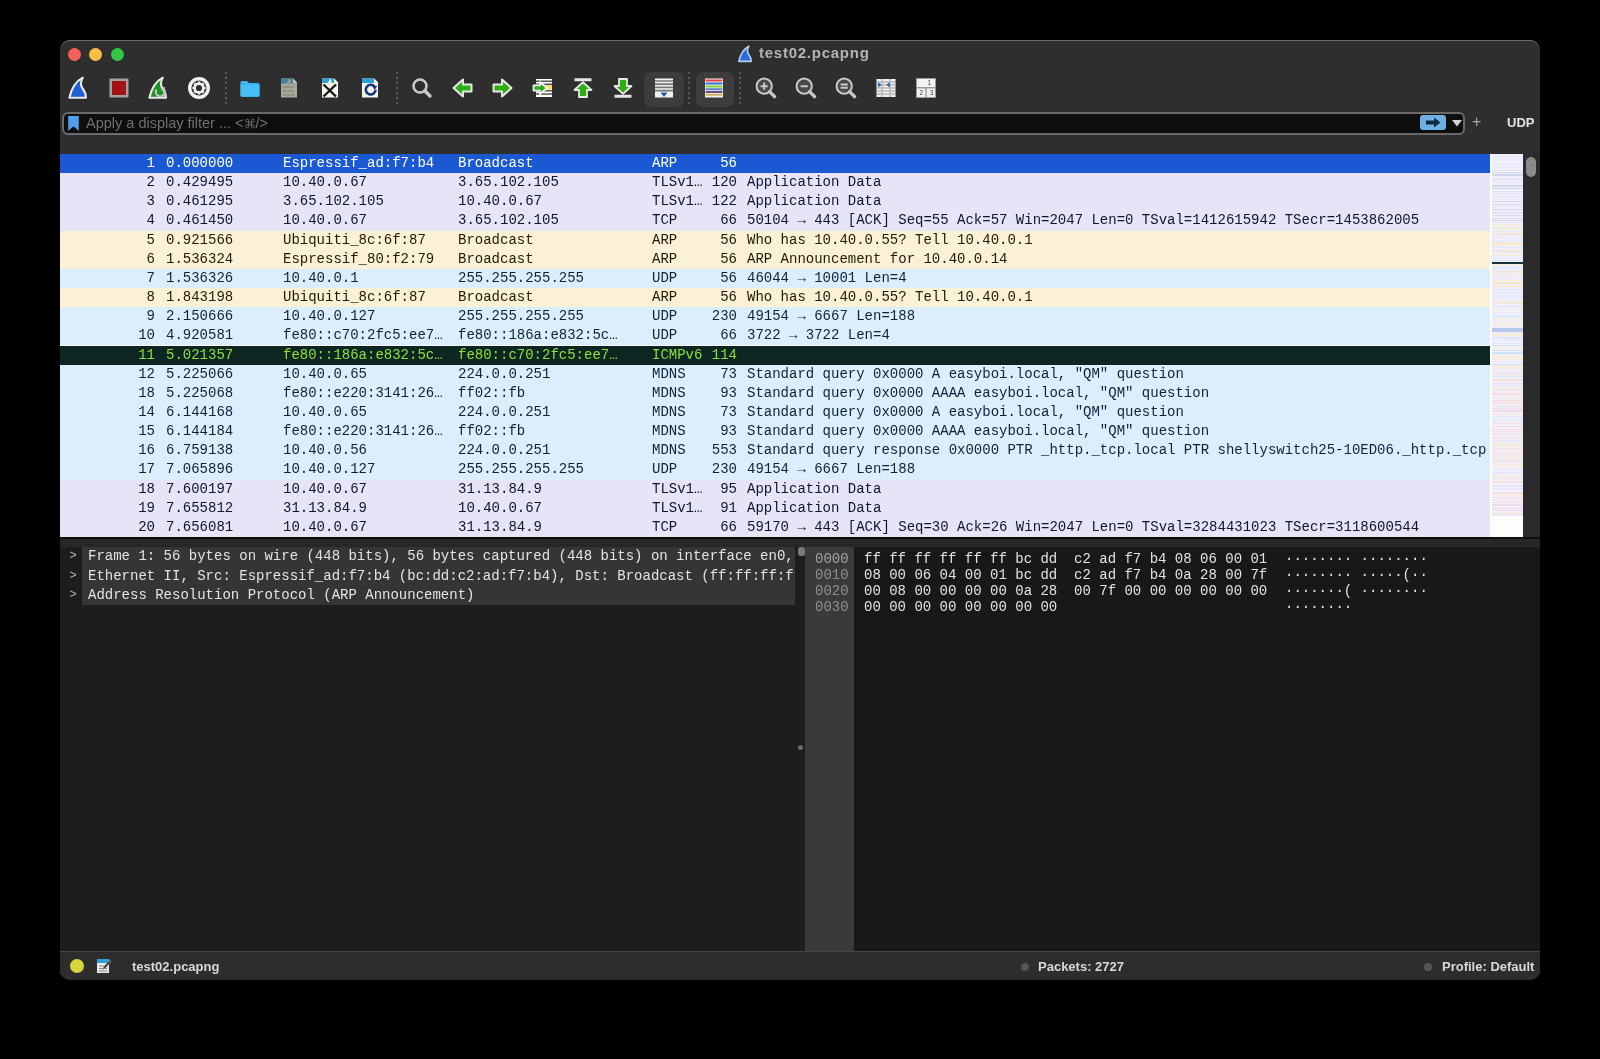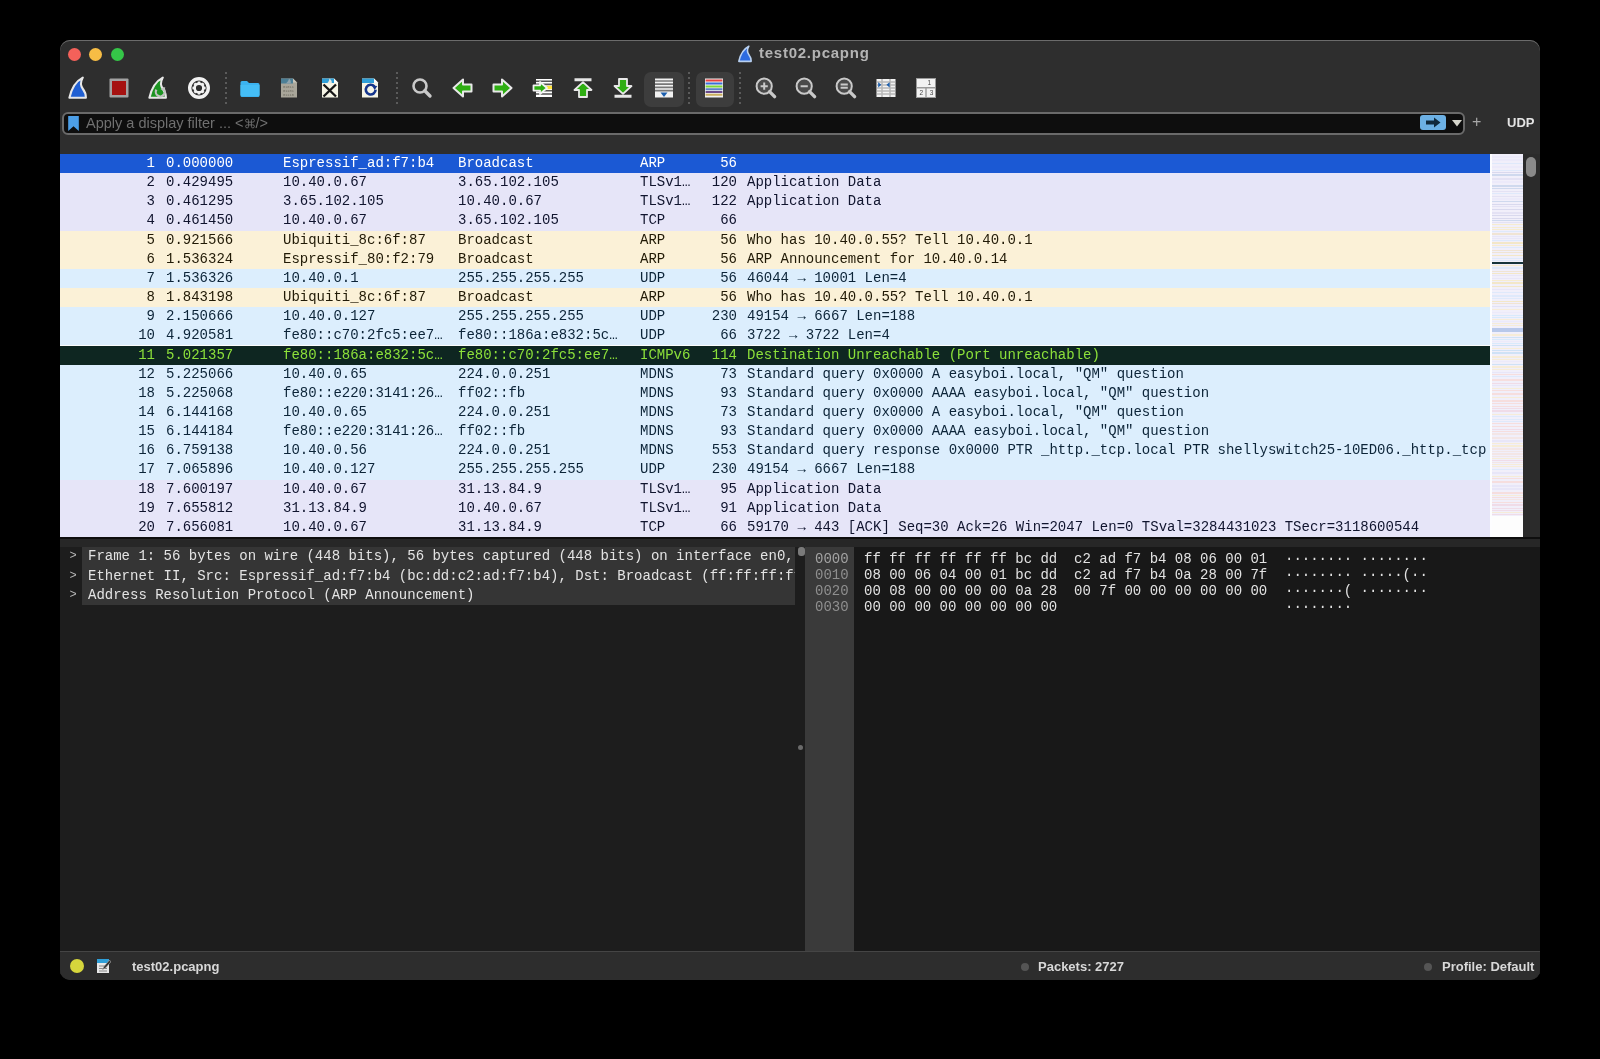"ARP" .c5 { left: 580px -> 592px }
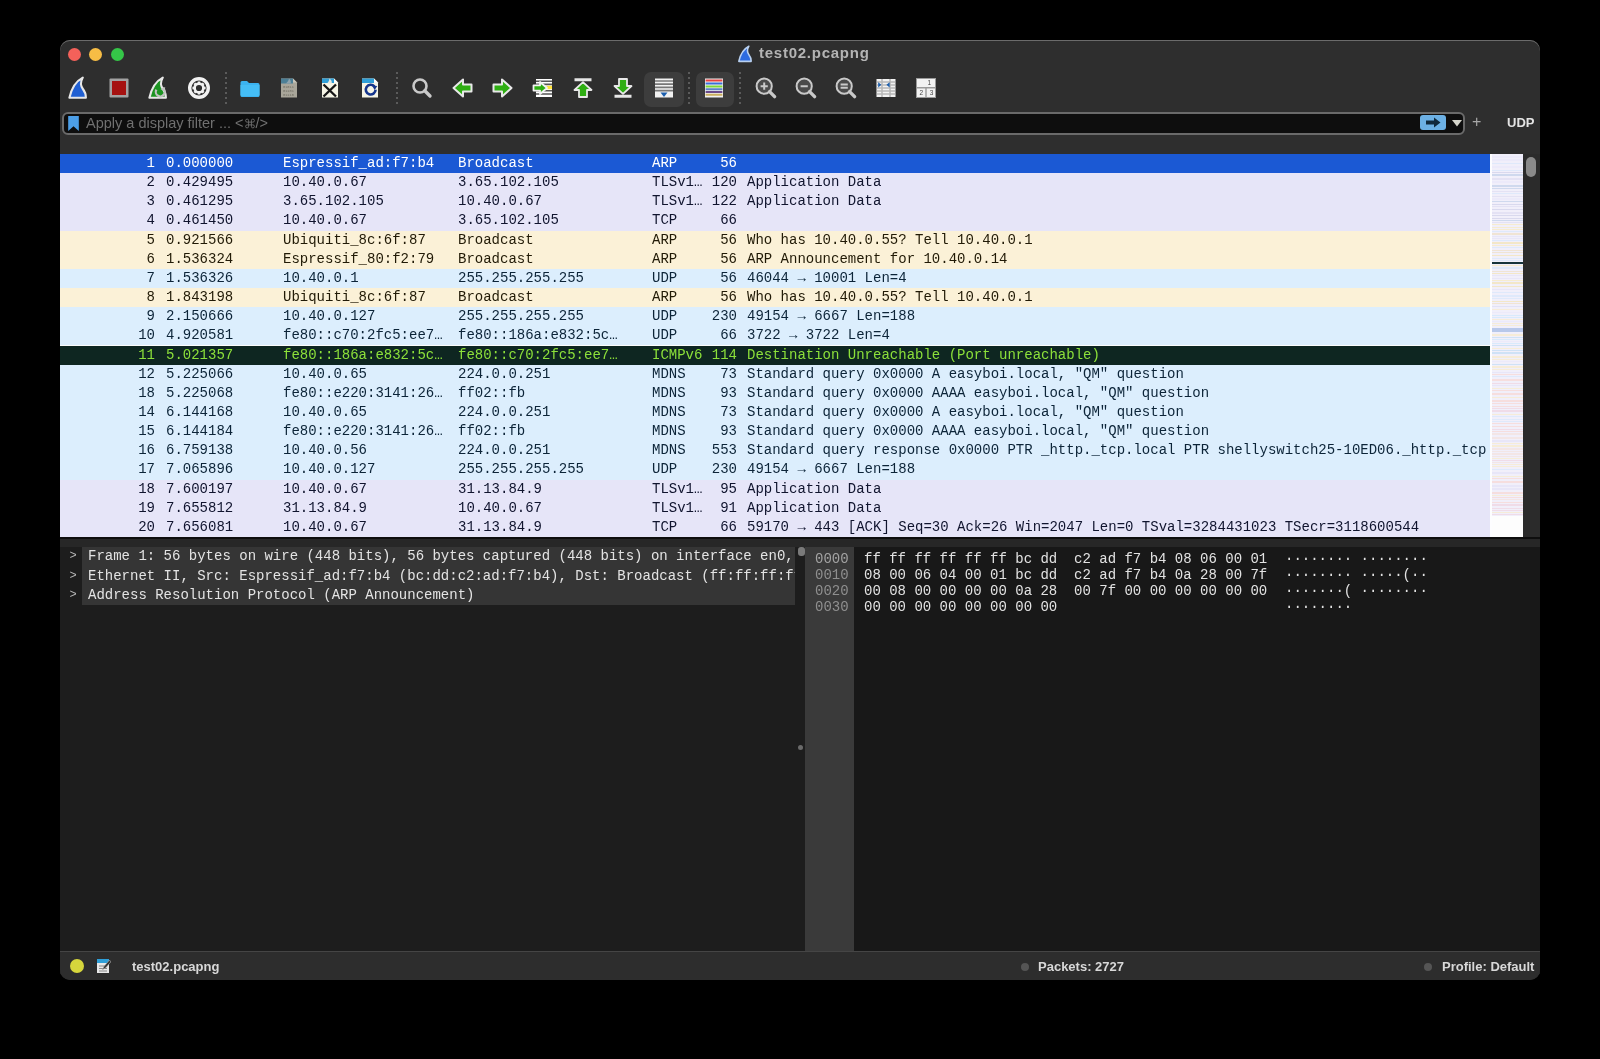"50104 → 443 [ACK] Seq=55" span.c7 { html: none -> <span>50104 → 443 [ACK] Seq=55 Ack=57 Win=2047 Len=0 TSval=1412615942 TSecr=1453862005</span> }
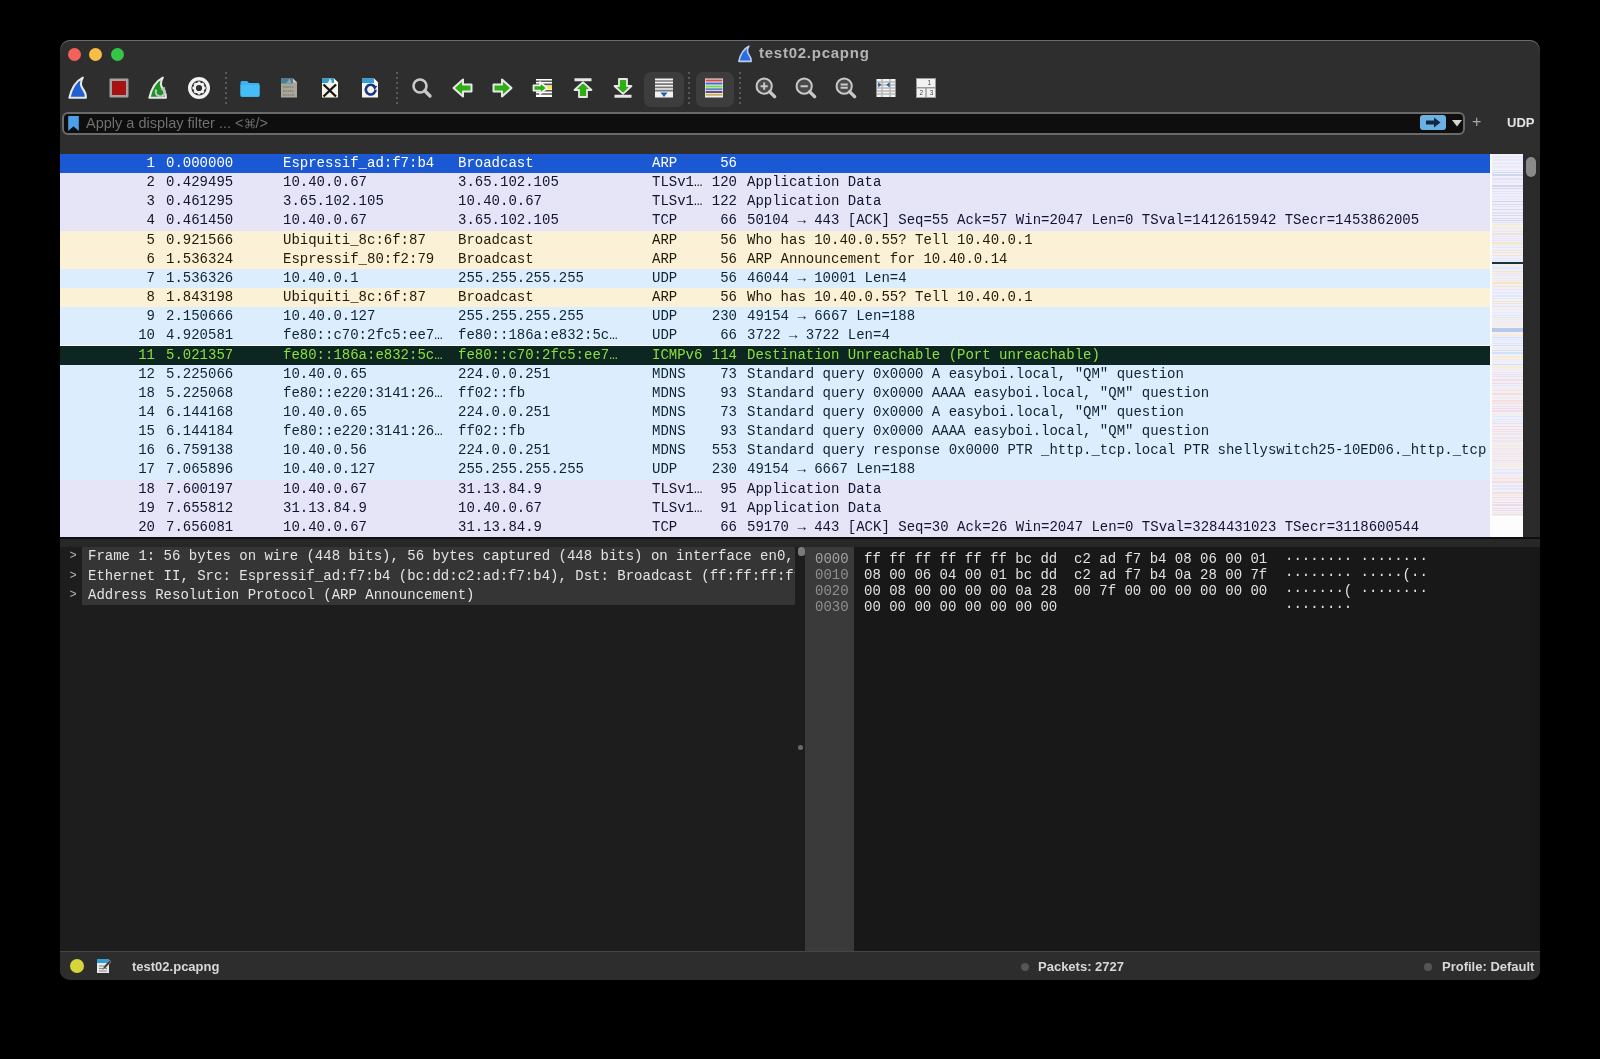"Destination Unreachable (Port" span.c7 { html: <span>Destination Unreachable (Port unreachable)</span> -> none }
